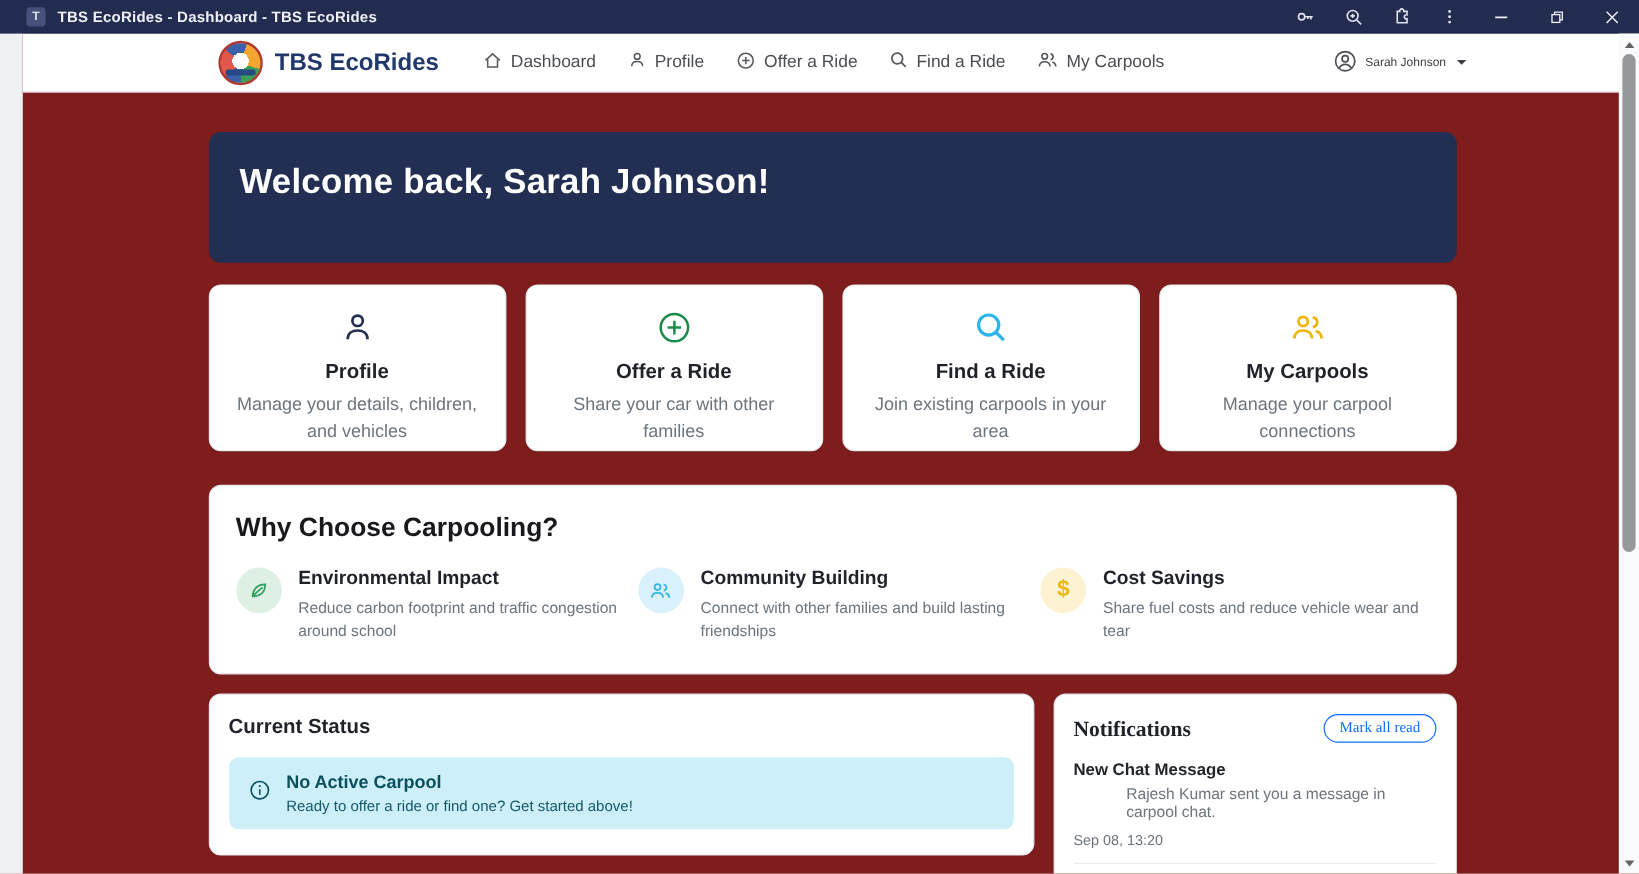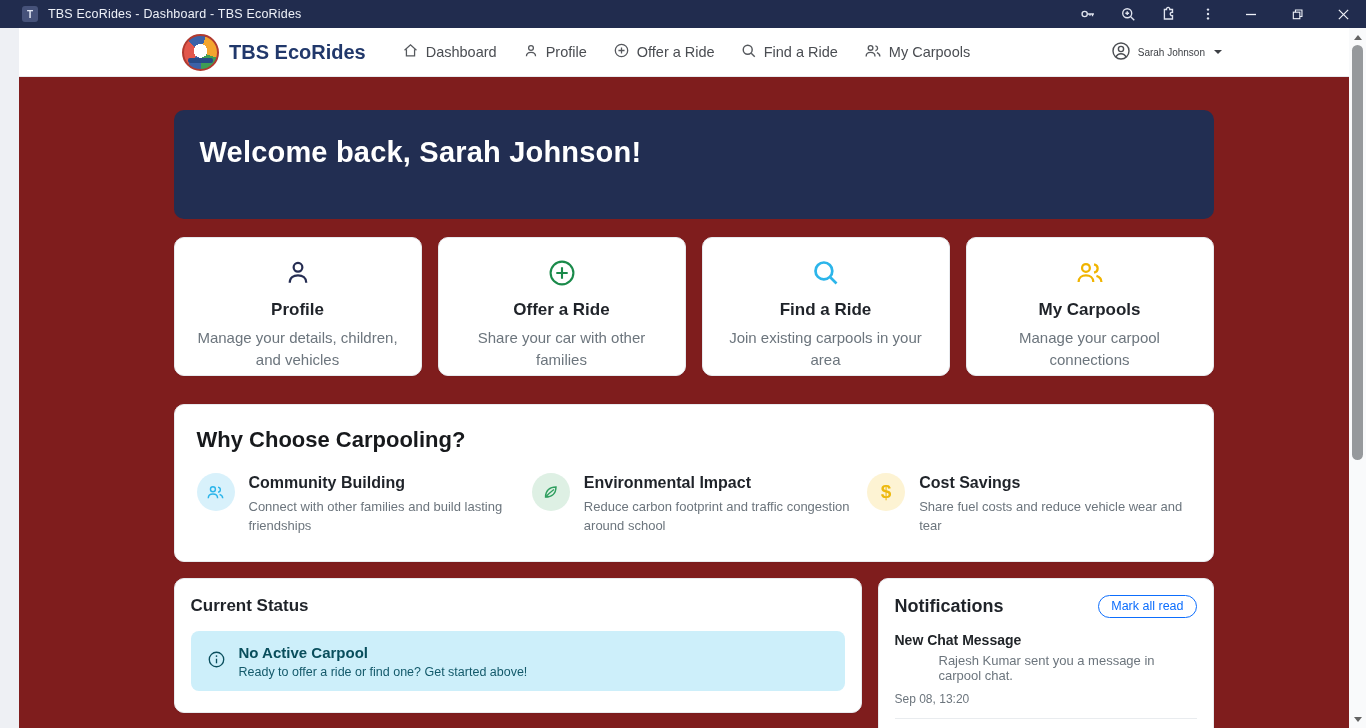"TBS EcoRides - Dashboard -" .window-title { font-weight: 400 -> 700 }
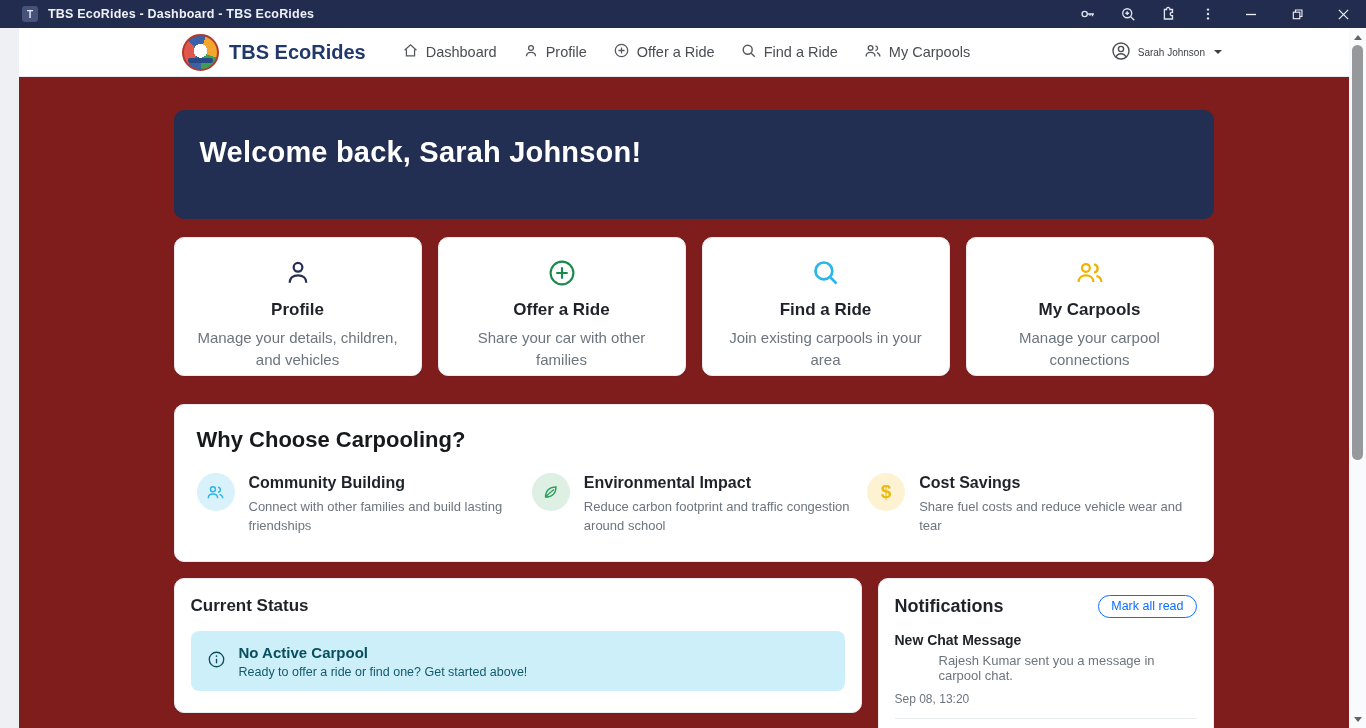"Community Building" div.benefit { order: before "Environmental Impact" -> after "Environmental Impact" }
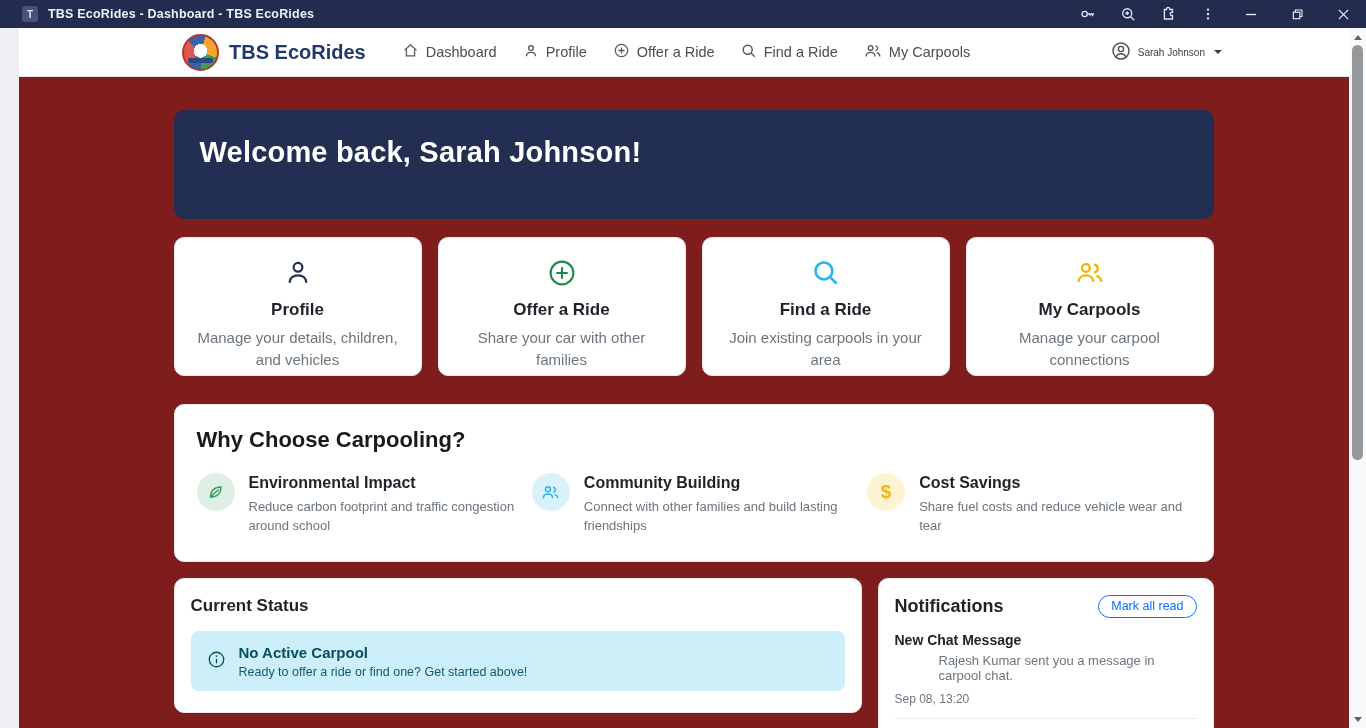"Notifications" .notif-head { font-family: none -> Liberation Serif, serif }
